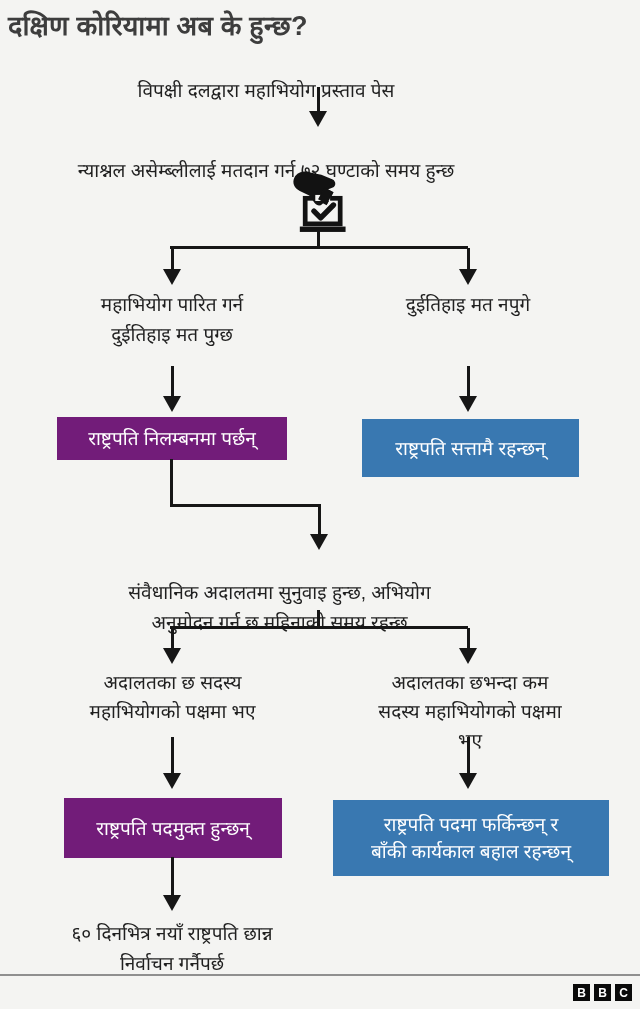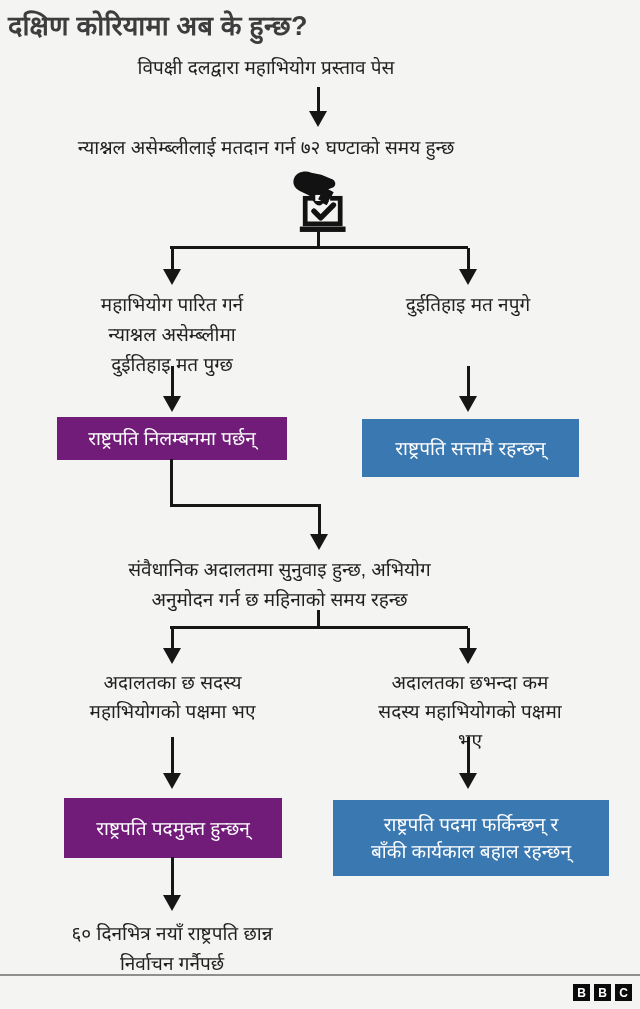"विपक्षी दलद्वारा महाभियोग प्रस्ताव पेस" .step.full { margin-top: none -> 23px }
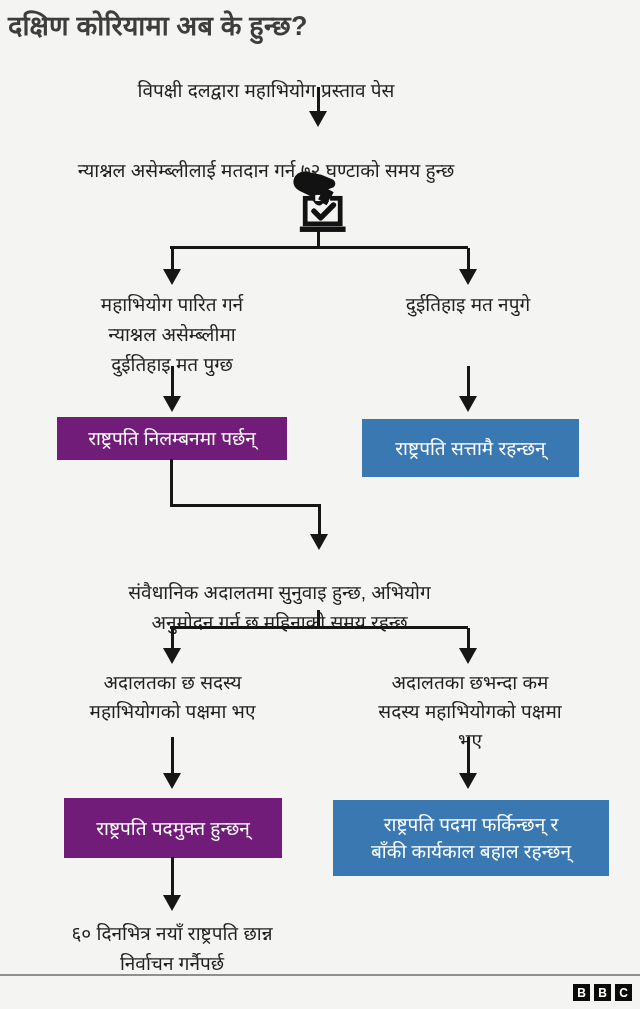"न्याश्नल असेम्ब्लीमा" div { html: <div>न्याश्नल असेम्ब्लीमा</div> -> none }
